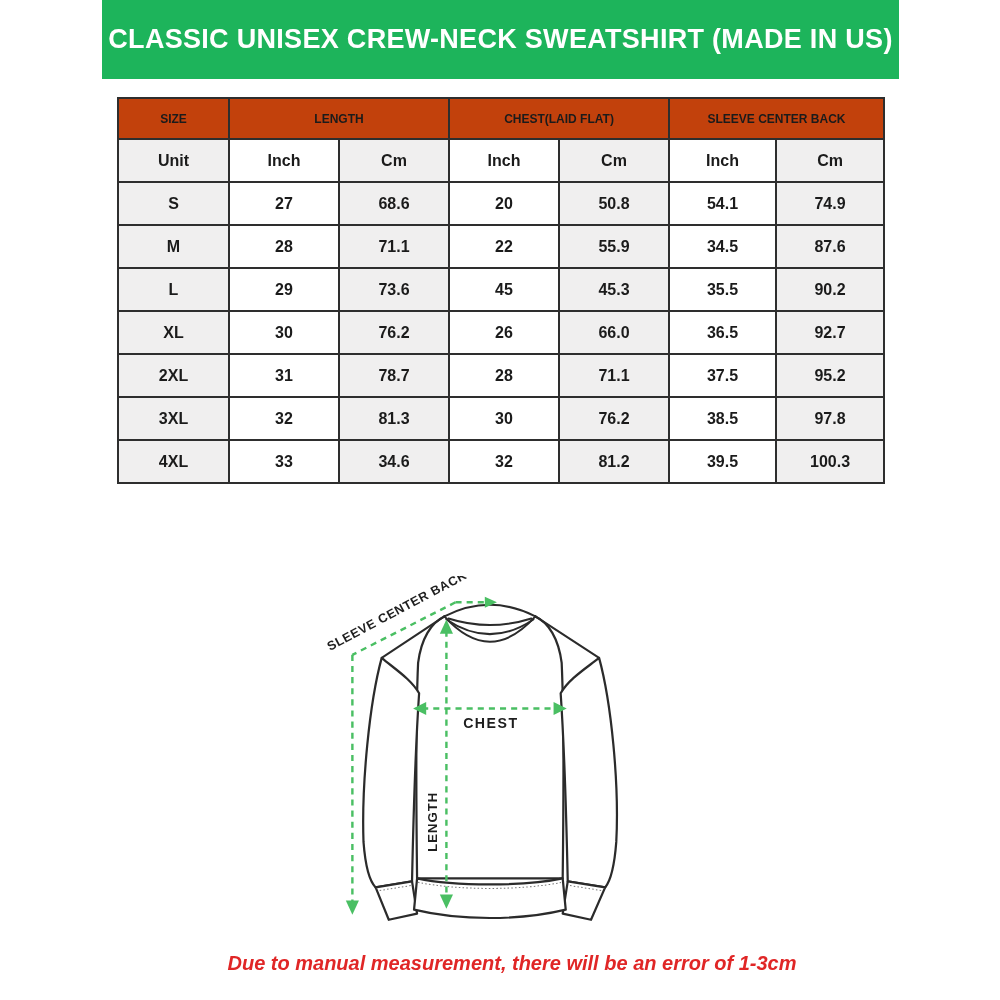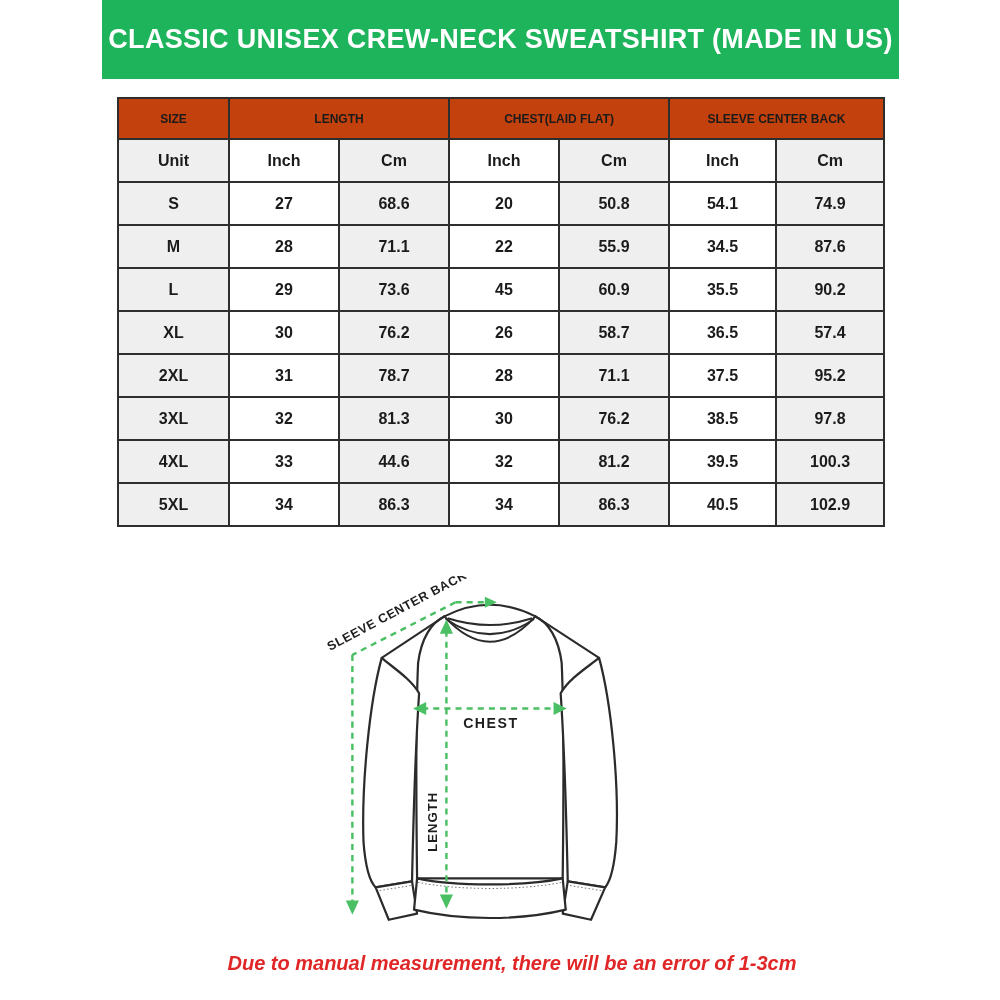"60.9" td.shade { text: 60.9 -> 45.3 }
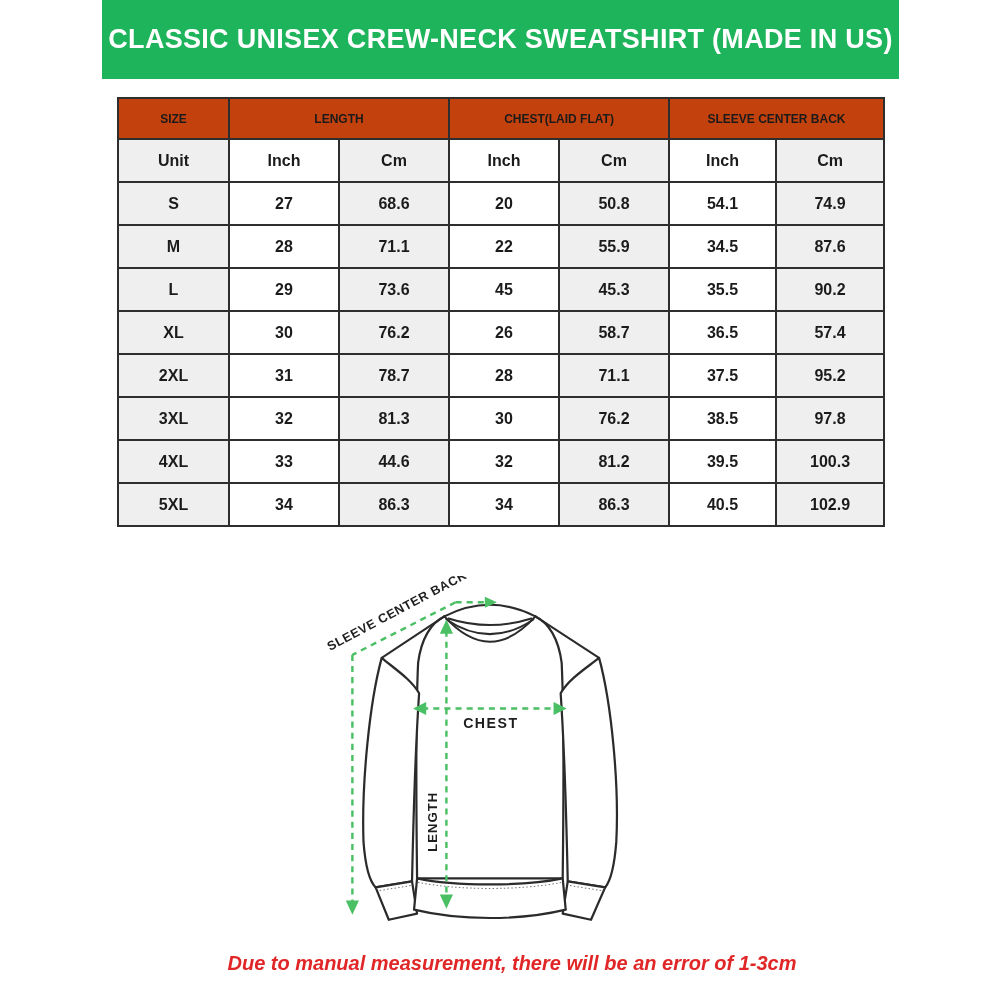"58.7" td.shade { text: 58.7 -> 66.0 }
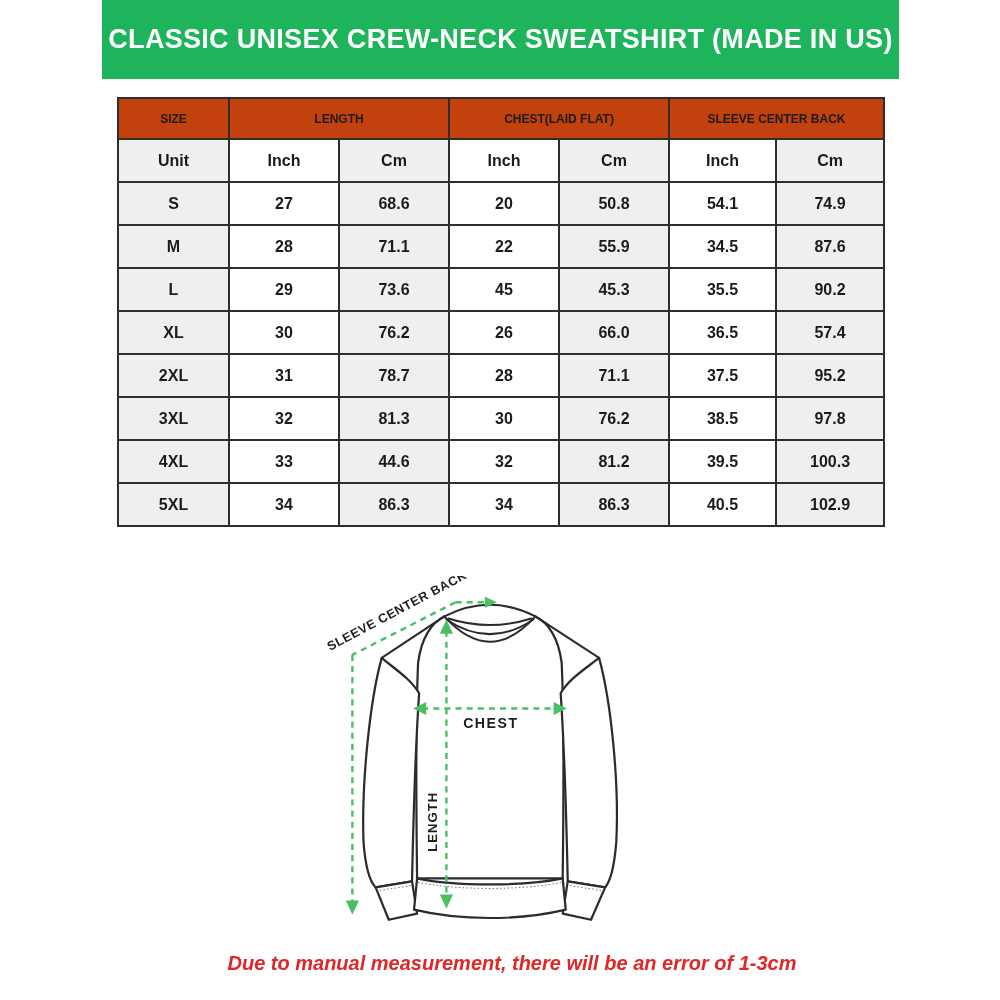"57.4" td.shade { text: 57.4 -> 92.7 }
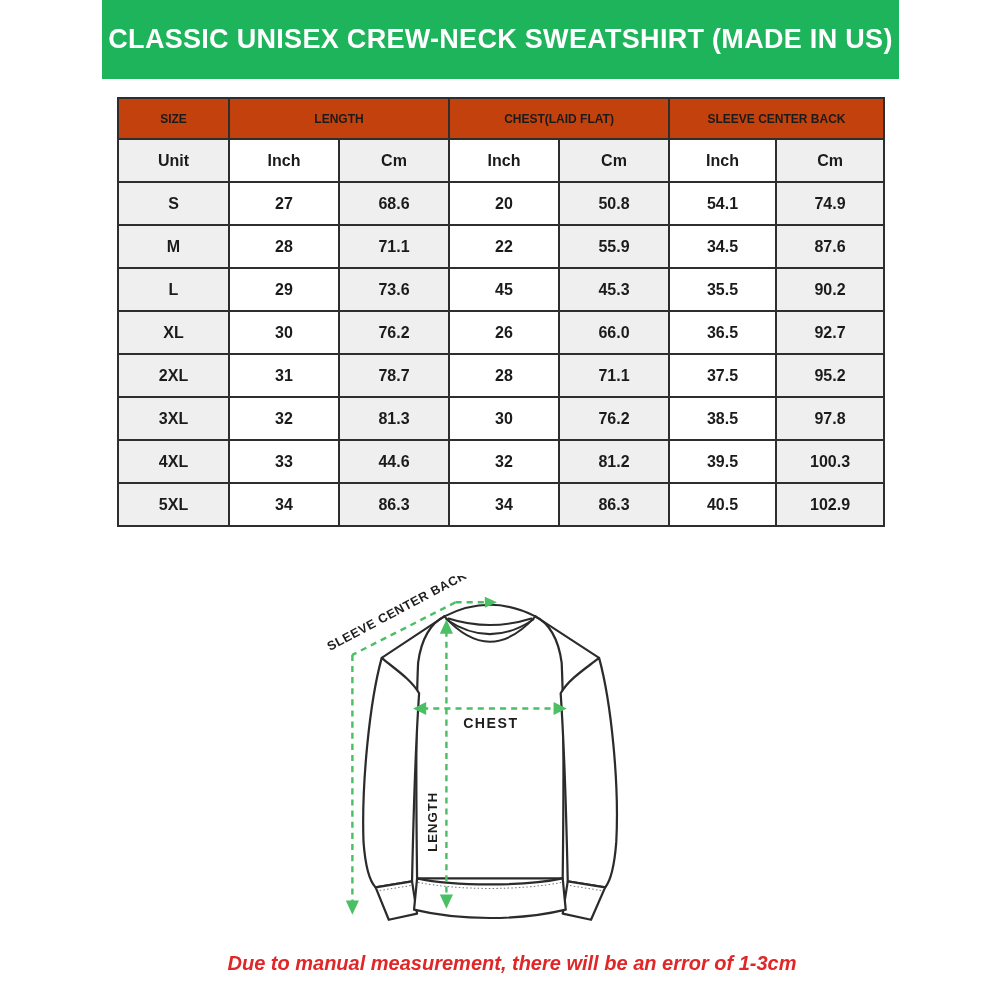"44.6" td.shade { text: 44.6 -> 34.6 }
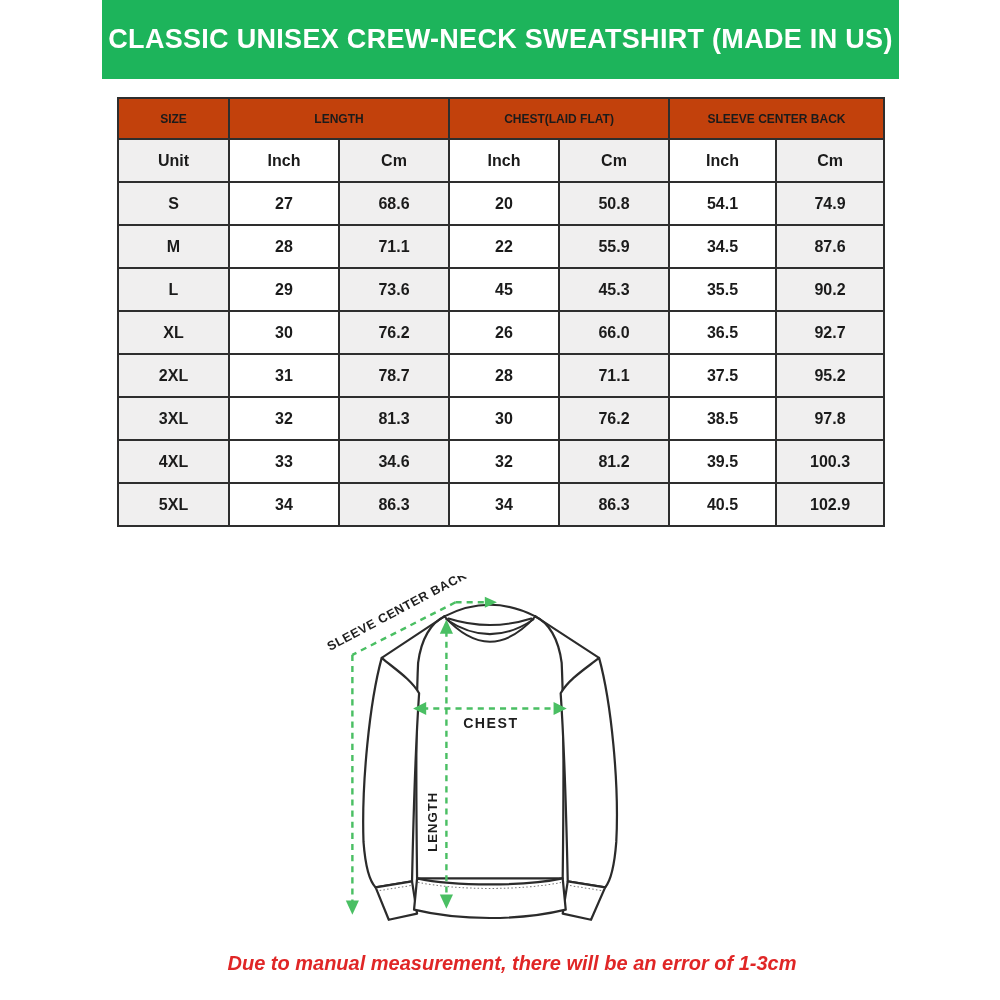"5XL" tr.r { html: <tr> <td>5XL</td> <td>34</td> <td>86.3</td> <td>34</td> <td>86.3</td> <td>40.5</td> <td>102.9</td> </tr> -> none }
